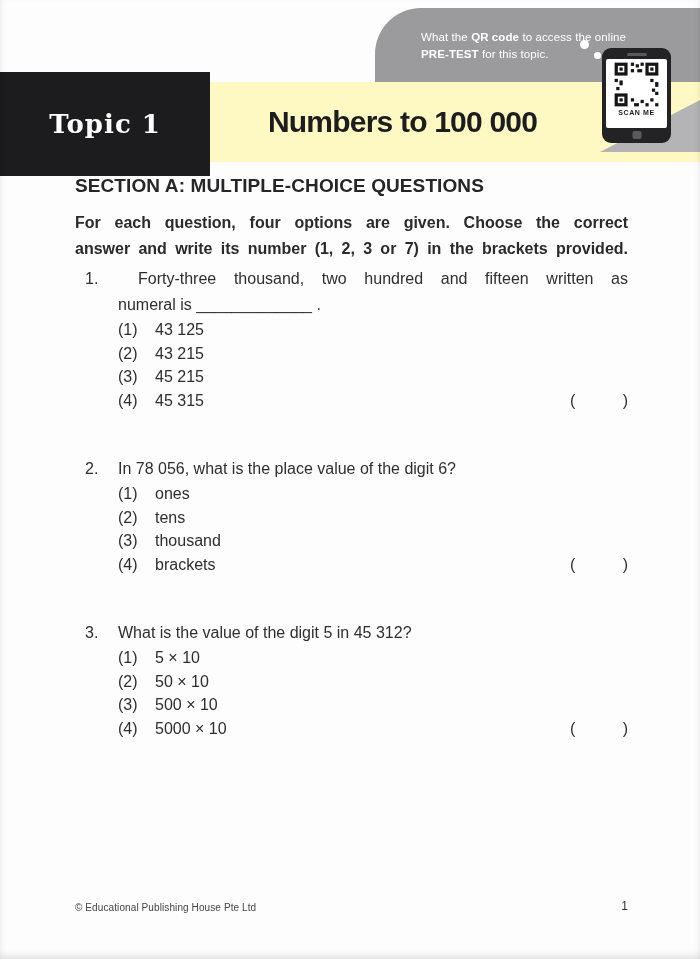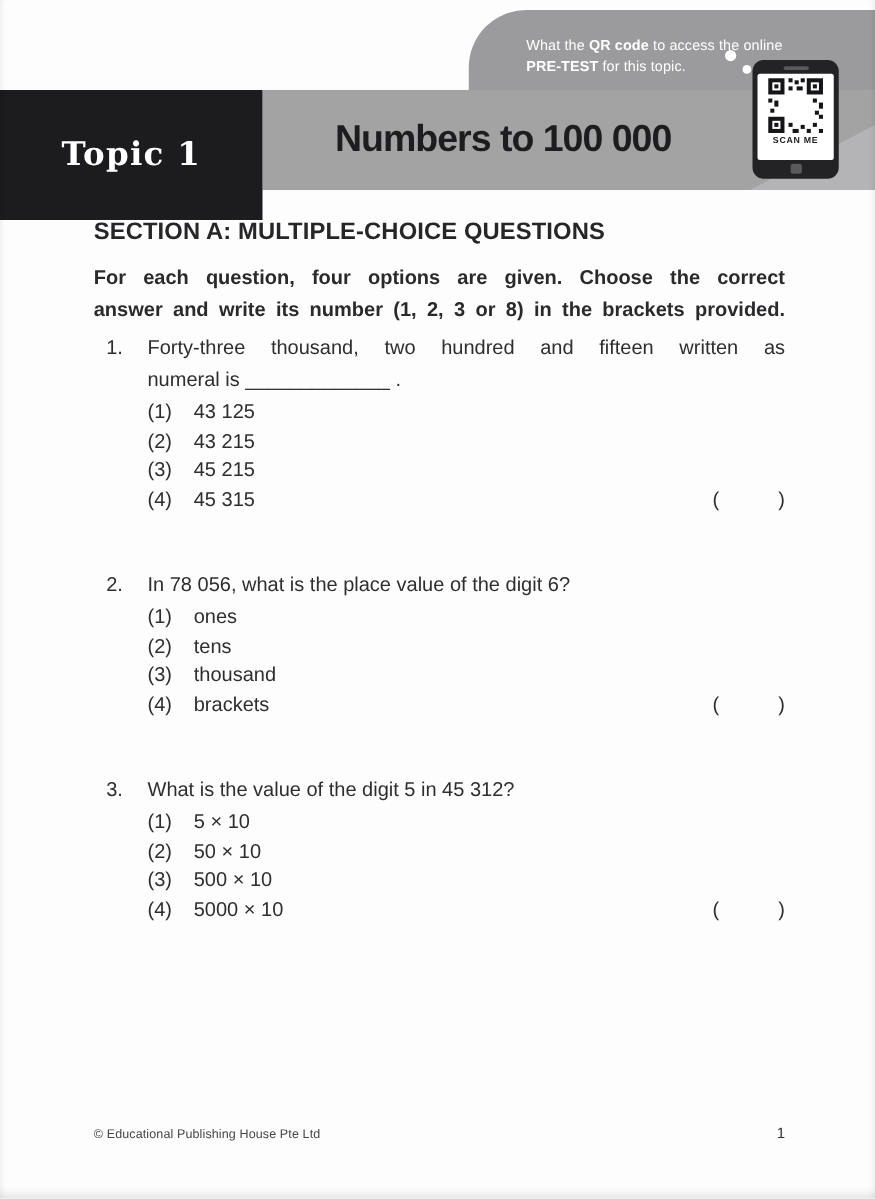"Numbers to 100 000" .title-band { background: #a3a3a3 -> #fef9c3; top: 72px -> 82px }
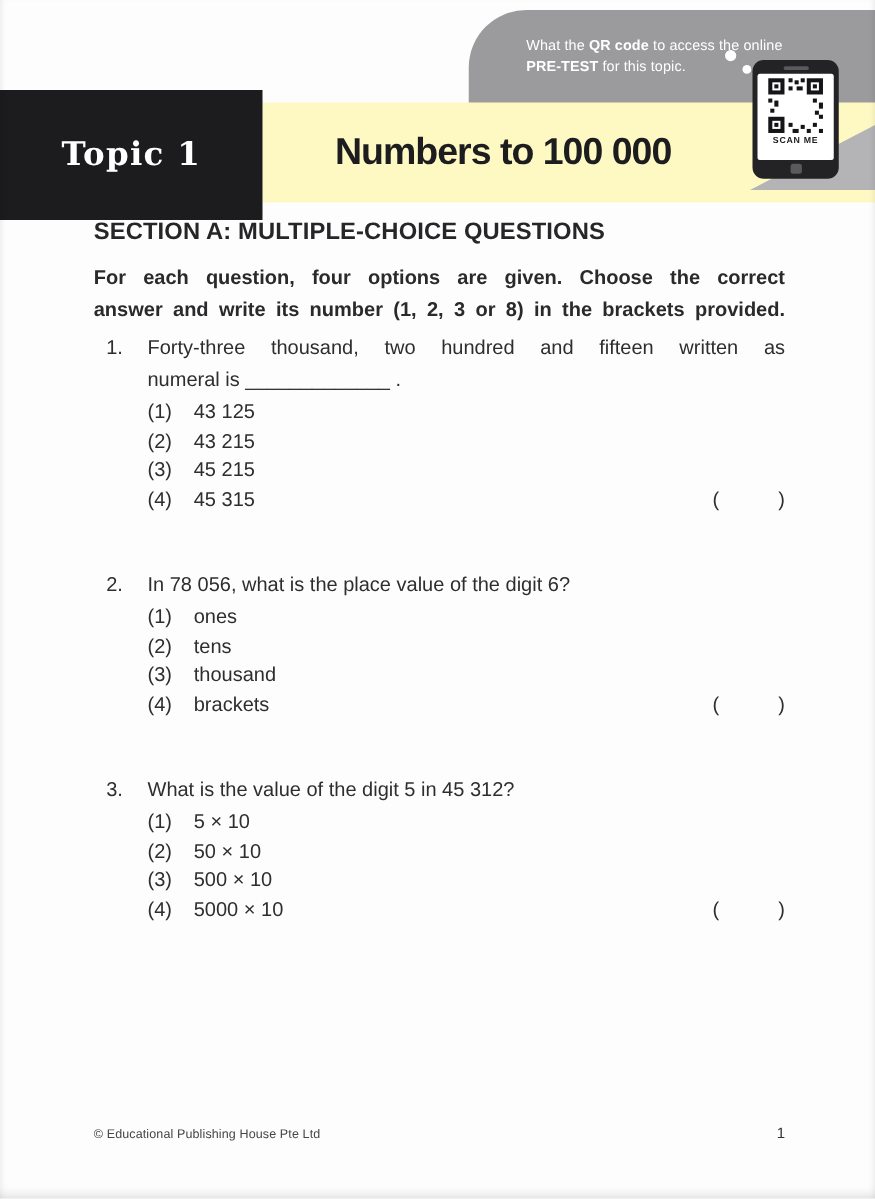"answer and write its number" div.instr-line { text: 8 -> 7 }
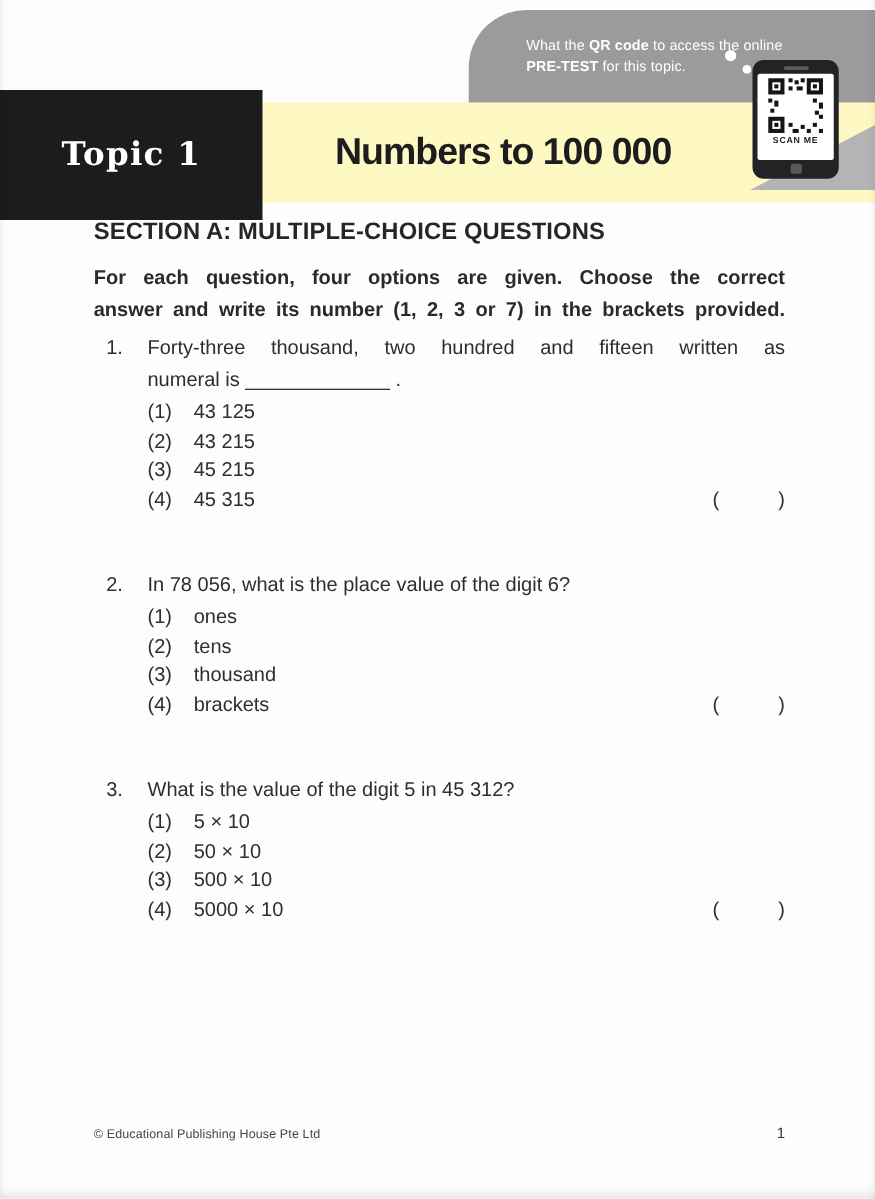"Forty-three thousand, two hundred and" .q-just { margin-left: none -> 20px }
